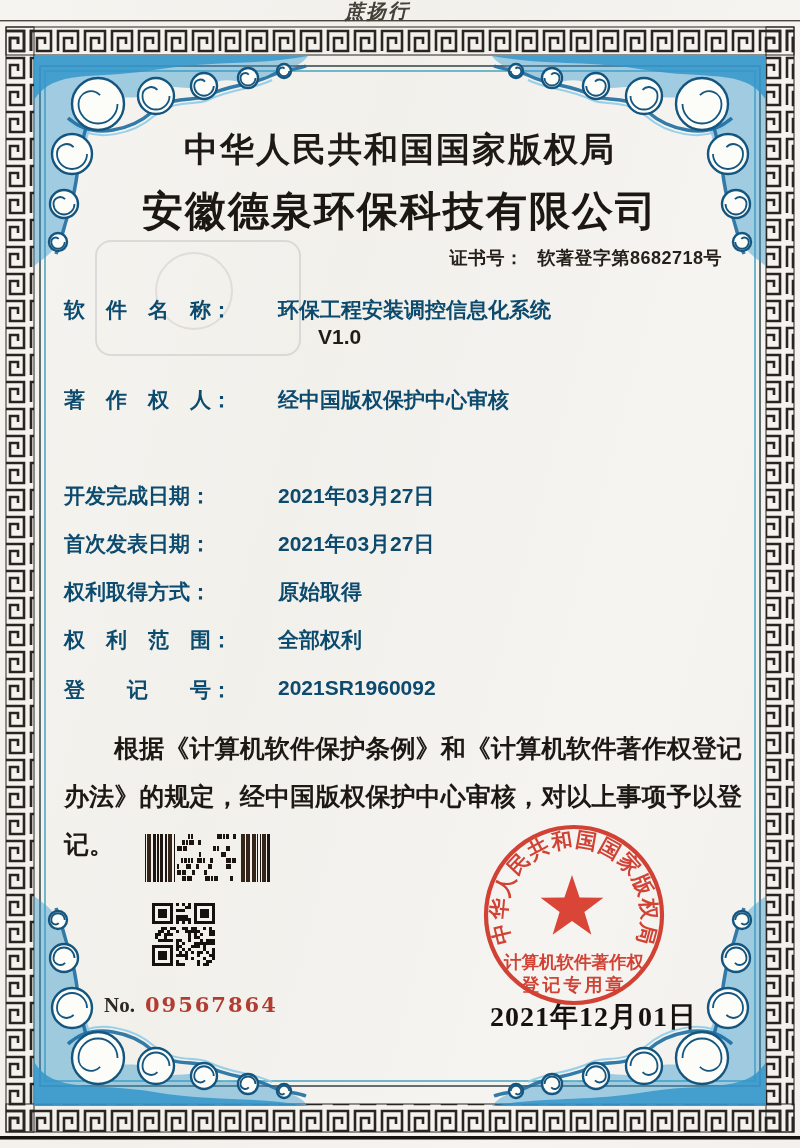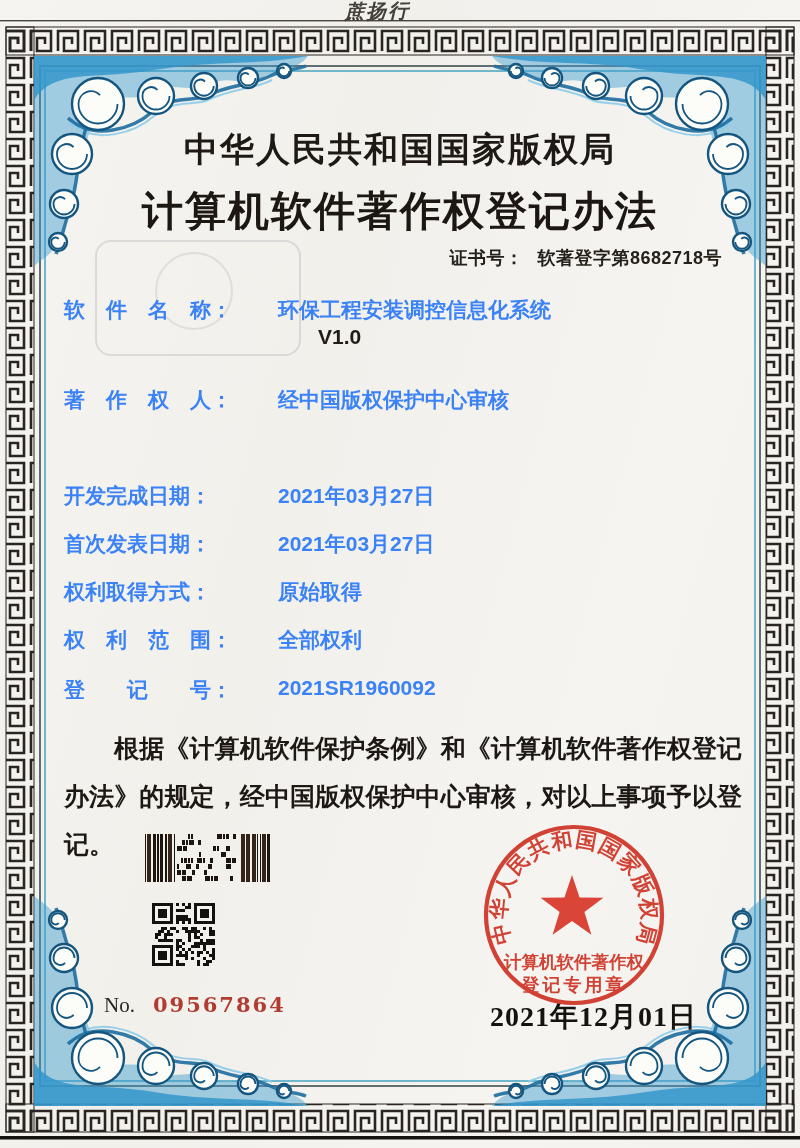"计算机软件著作权登记办法" div.abs { text: 计算机软件著作权登记办法 -> 安徽德泉环保科技有限公司 }
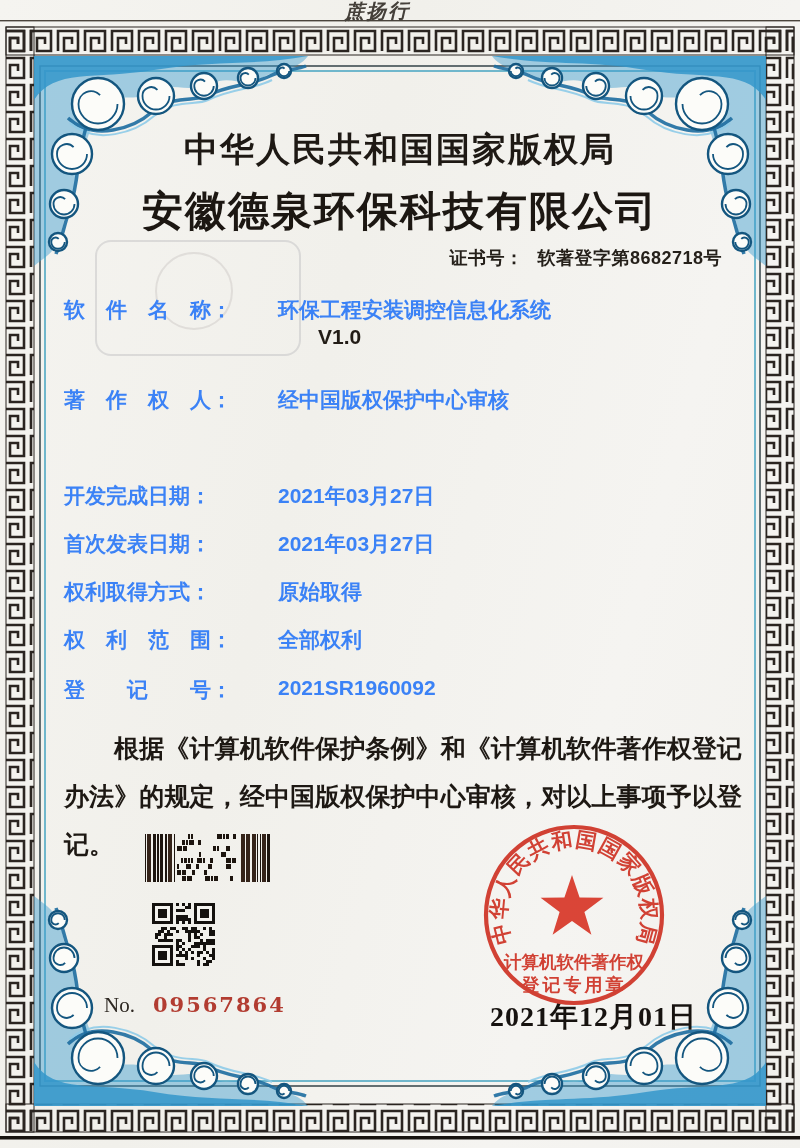"软 件 名 称： 环保工程安装调控信息化系统" .row { color: #3b82f6 -> #0c4a6e }
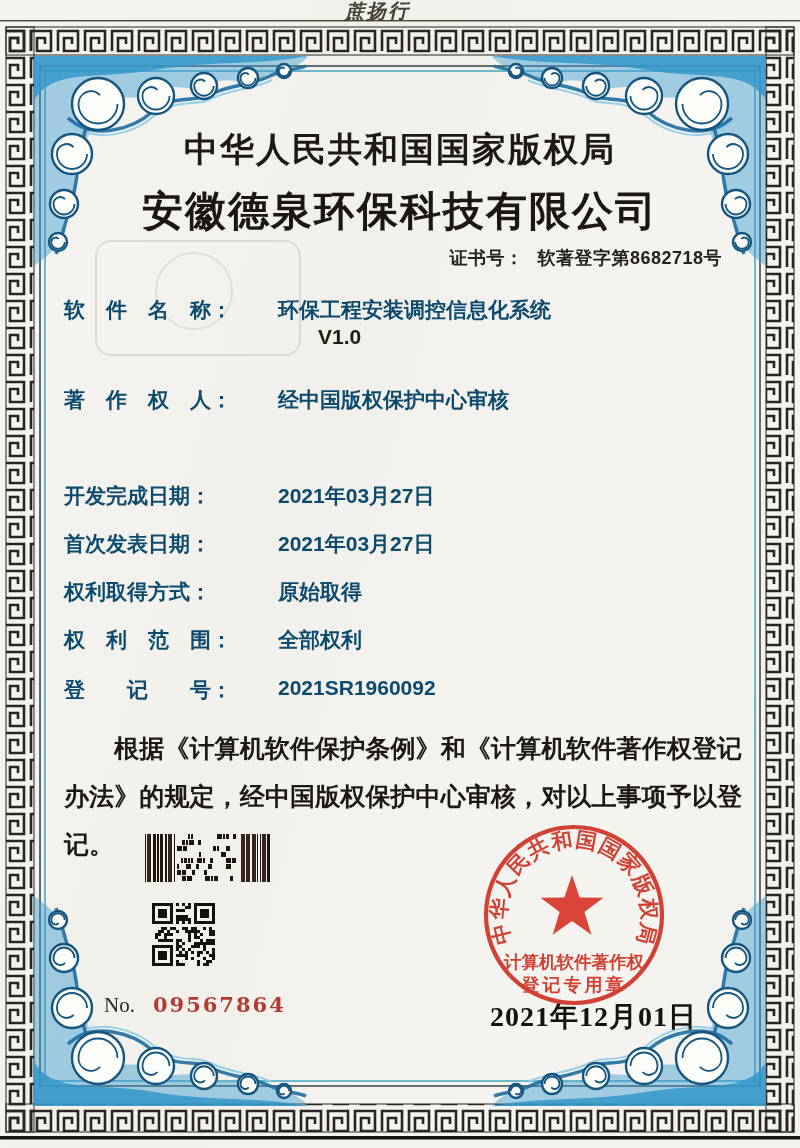"No." .serial .no { font-weight: 400 -> 700 }
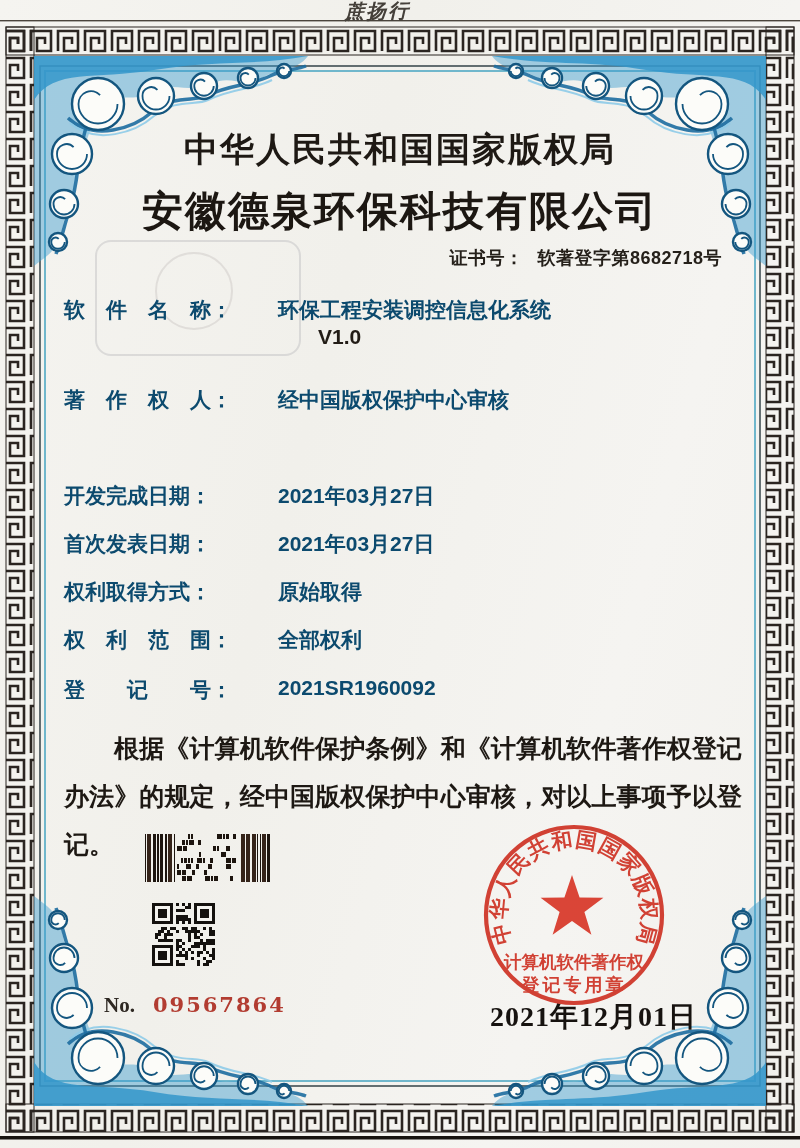"09567864" .serial .num { margin-left: 18px -> 10px }
